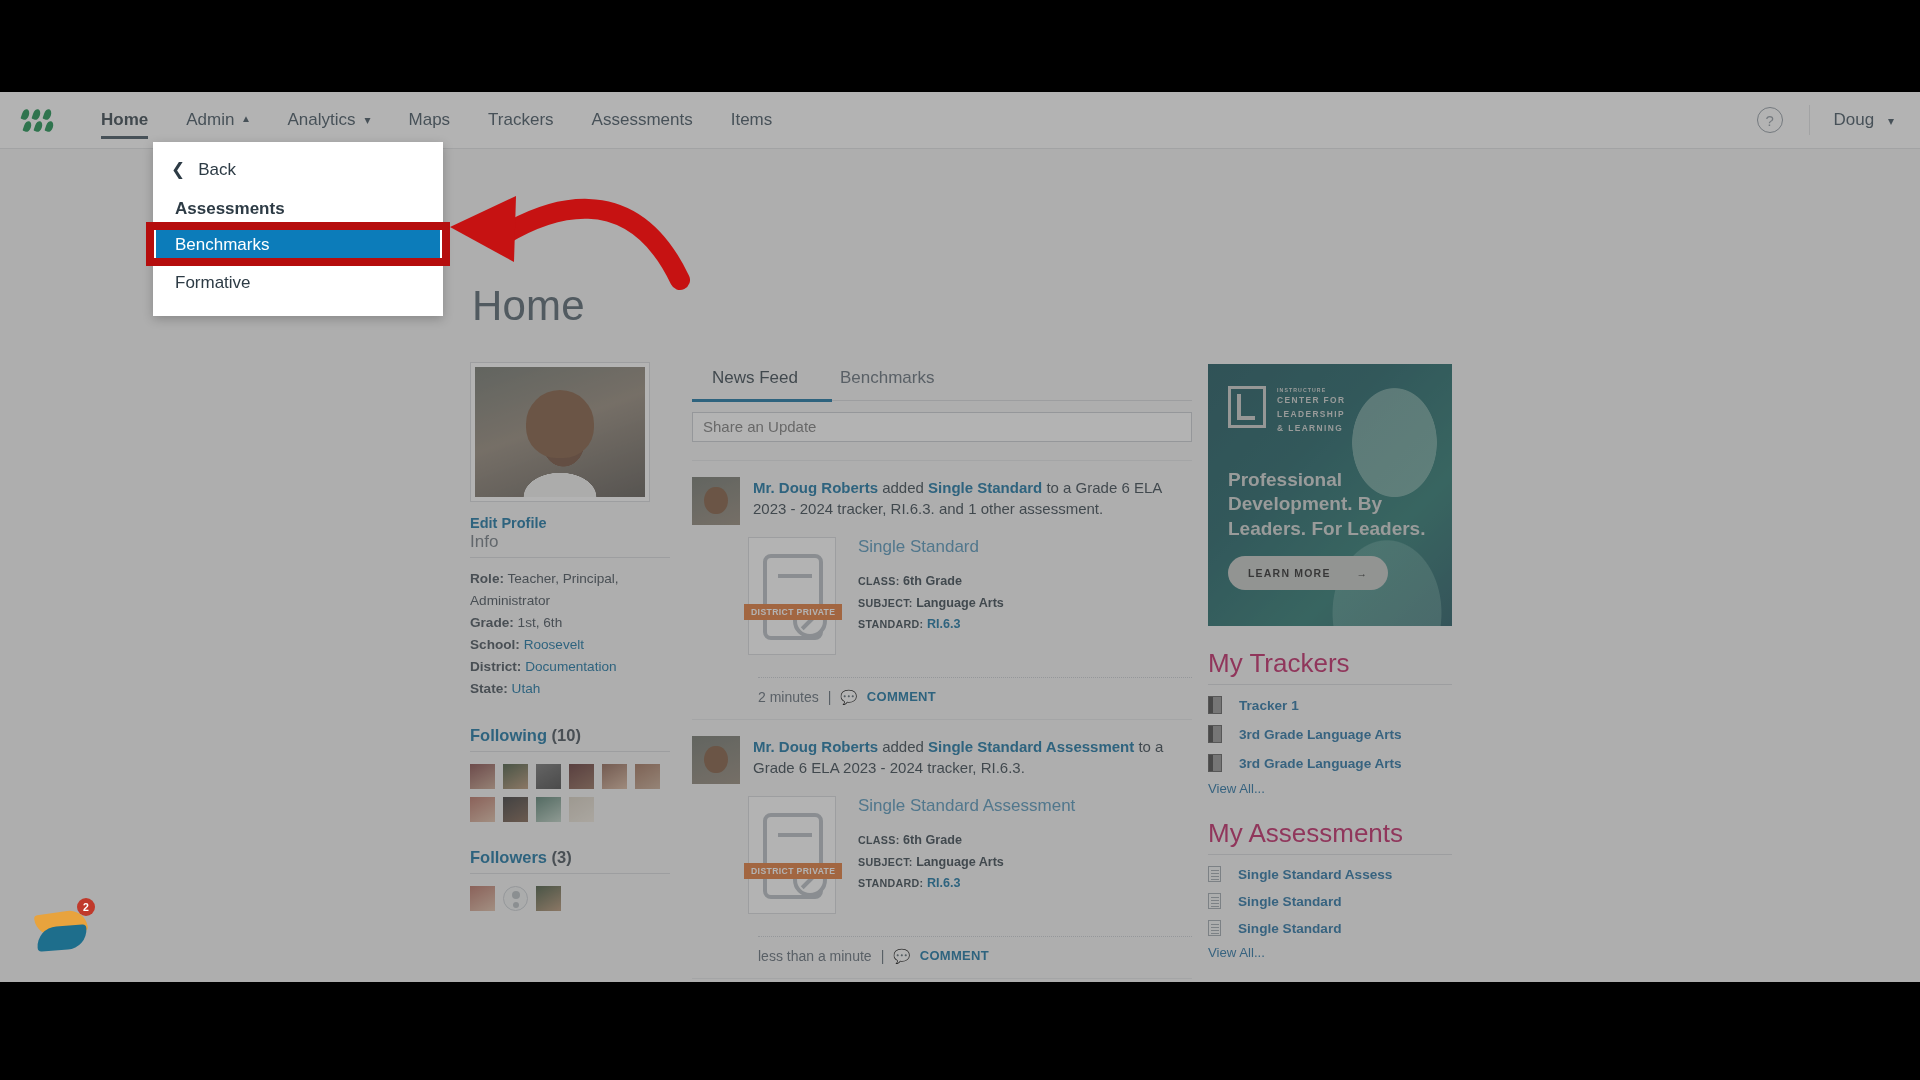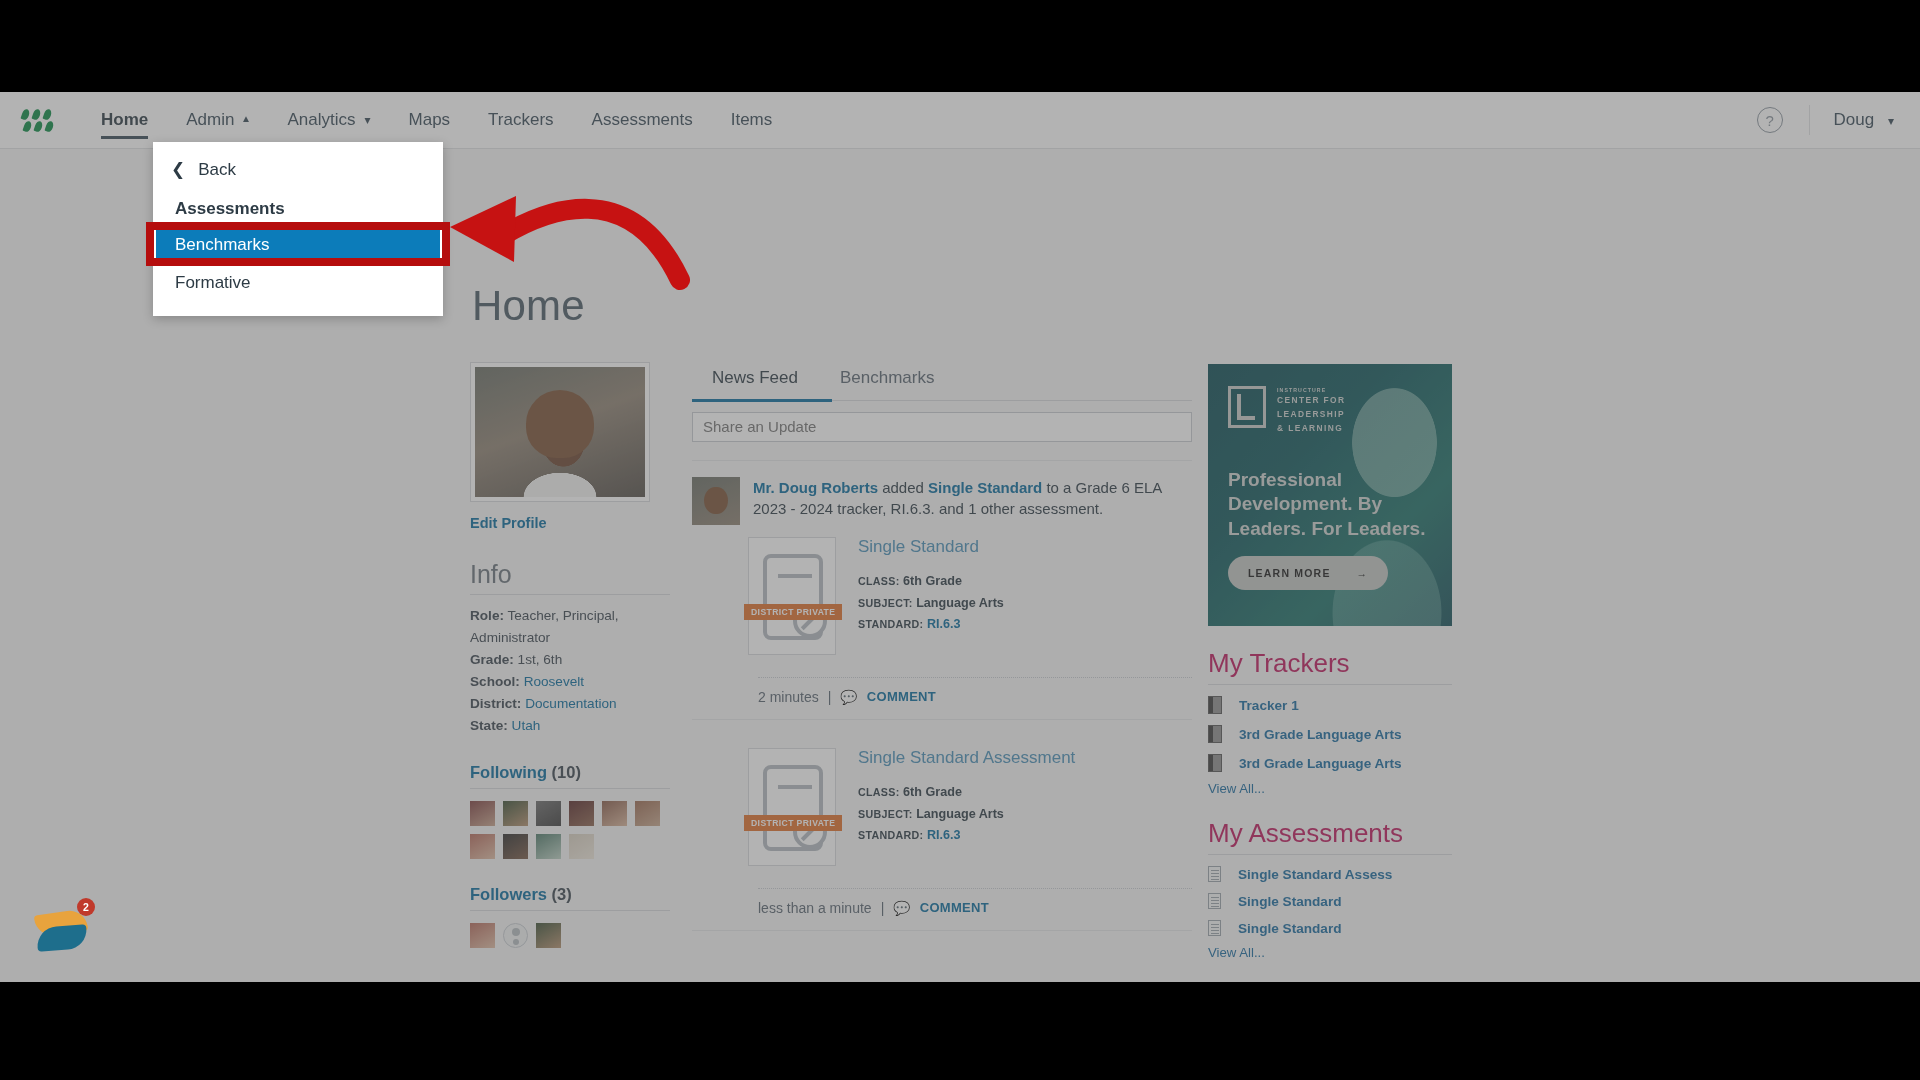"Info" .sec-head { font-size: 25px -> 17px; margin-top: 28px -> 0 }
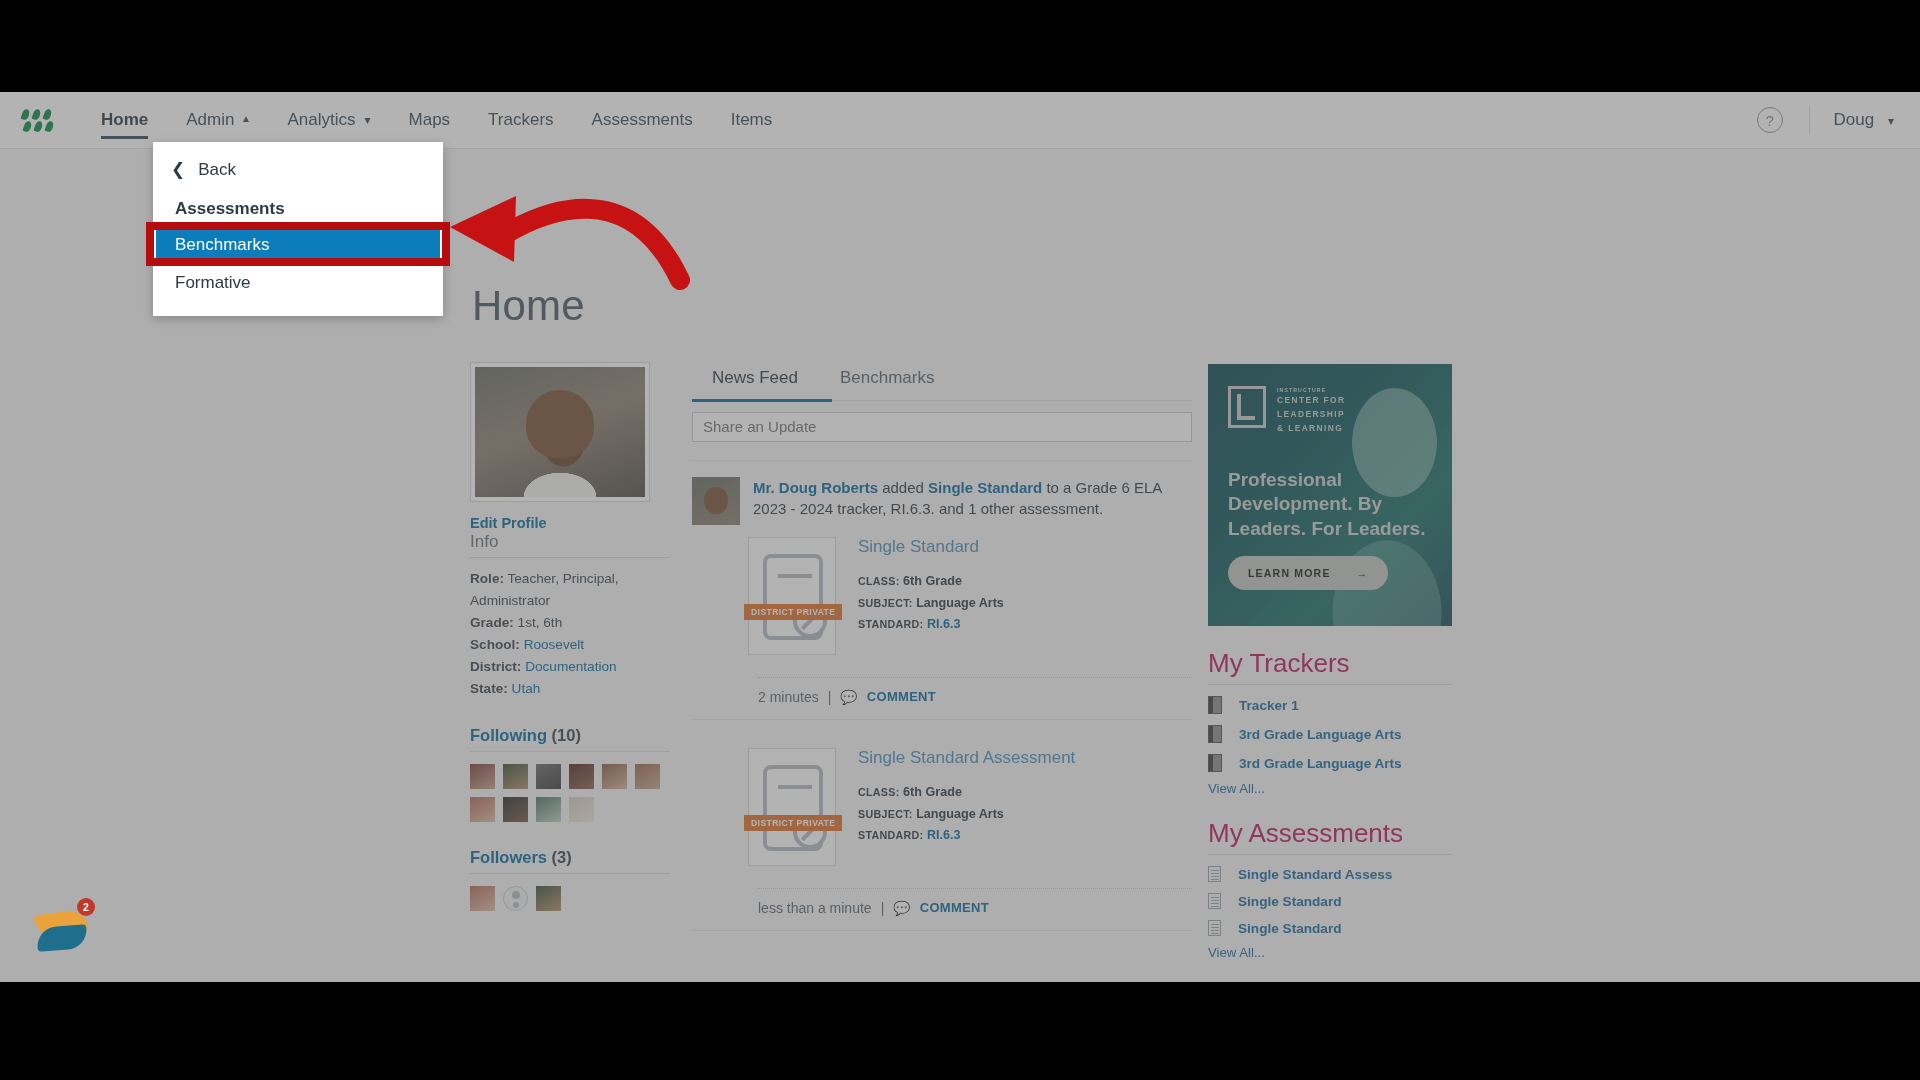"Mr. Doug Roberts added Single Standard Assessment" div.post-head { html: none -> <div> <div></div> <div> <a>Mr. Doug Roberts</a><span> added </span><a>Single Standard Assessment</a><span> to a Grade 6 ELA 2023 - 2024 tracker, RI.6.3.</span> </div> </div> }
